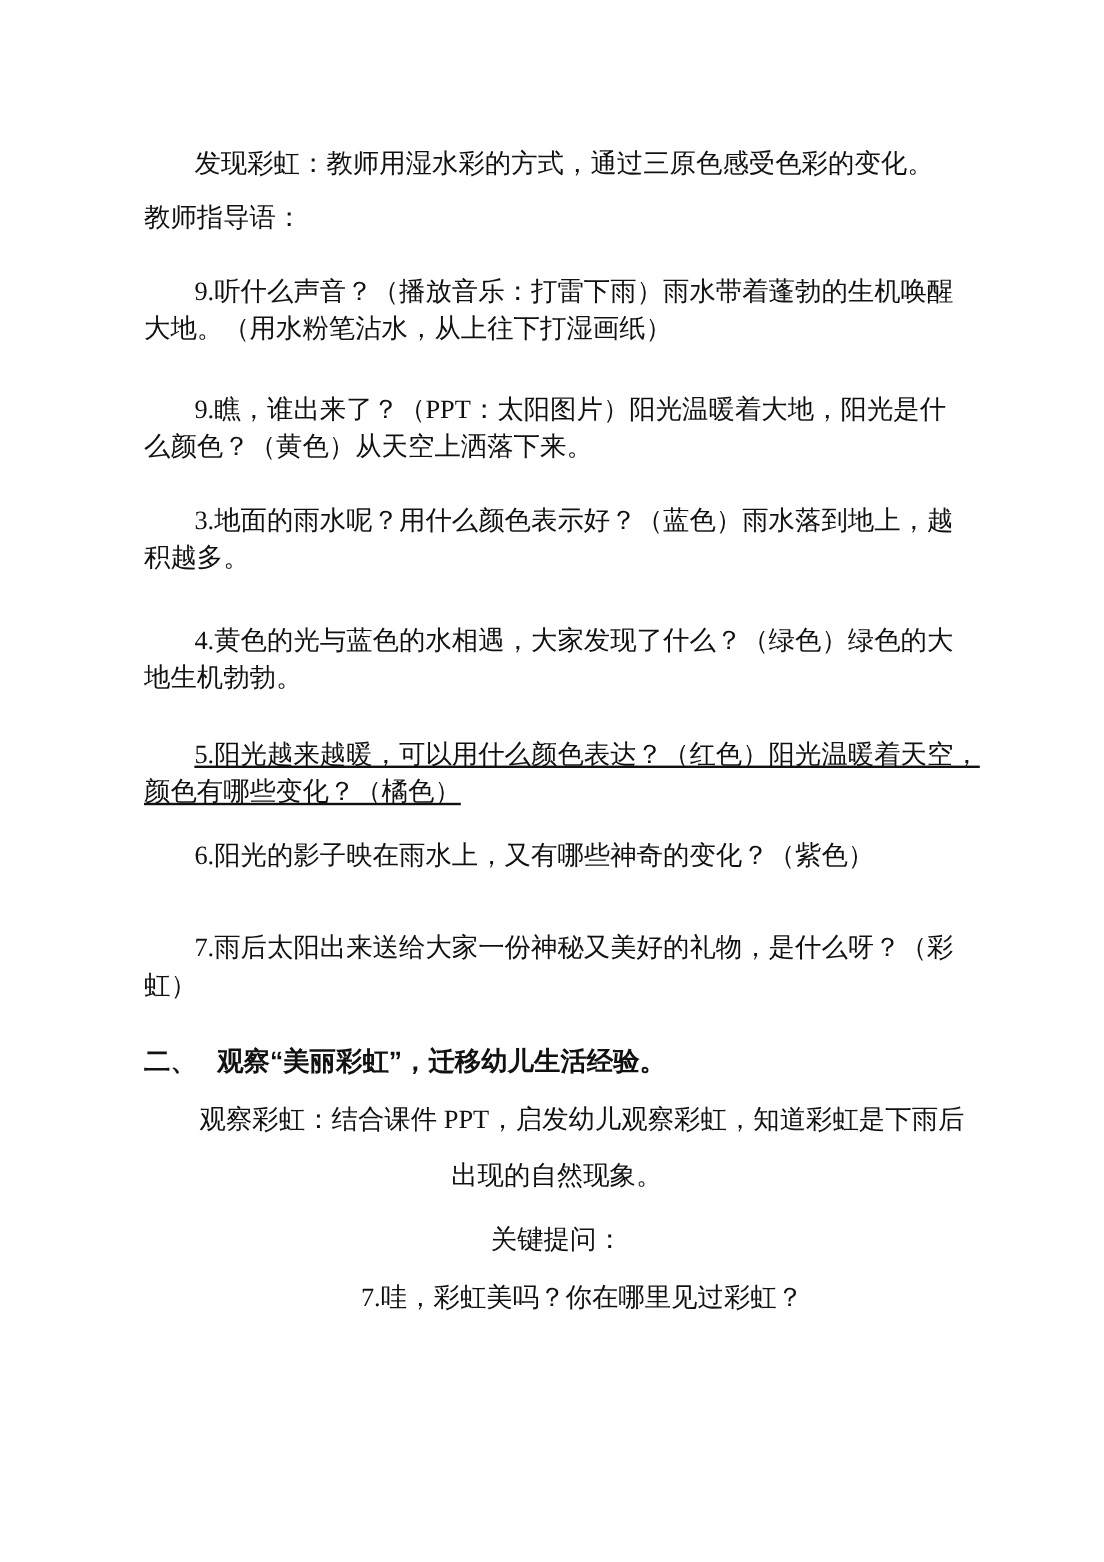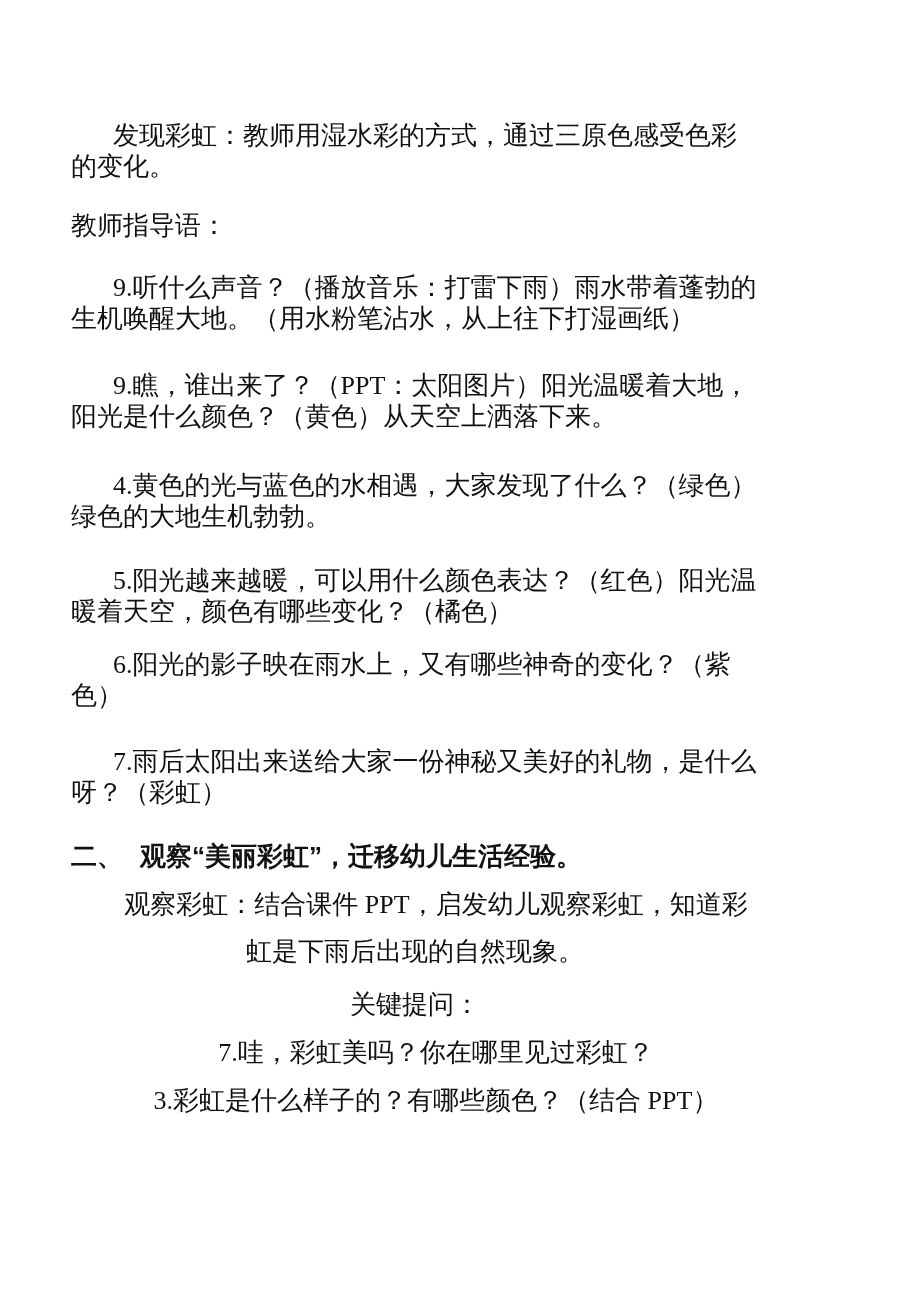"发现彩虹：教师用湿水彩的方式，通过三原色感受色彩的变化。" .page { font-size: 26px -> 22px; padding: 120px 0 0 71px -> 120px 0 0 120px }
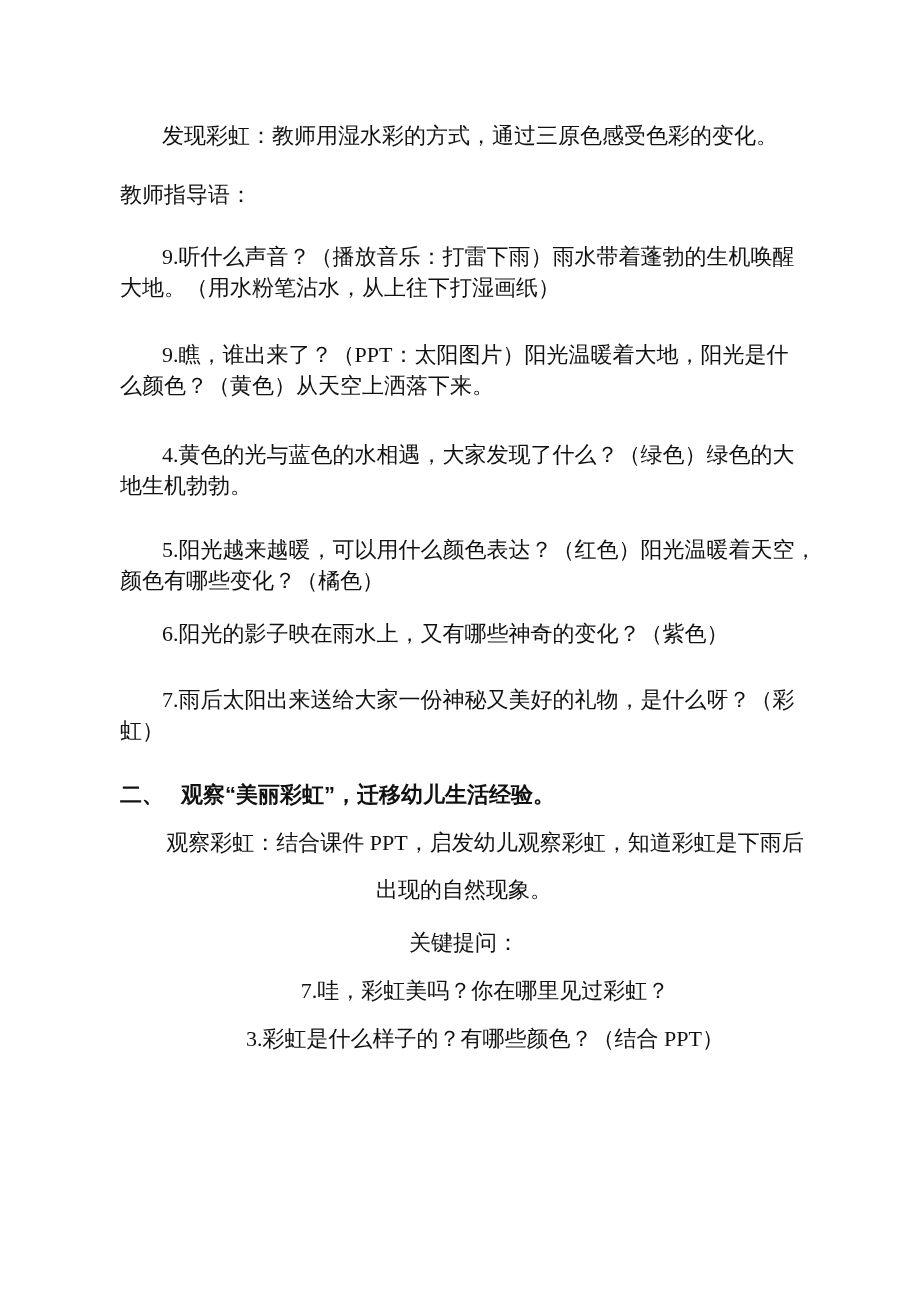"教师指导语：" .mt14 { margin-top: 28px -> 14px }
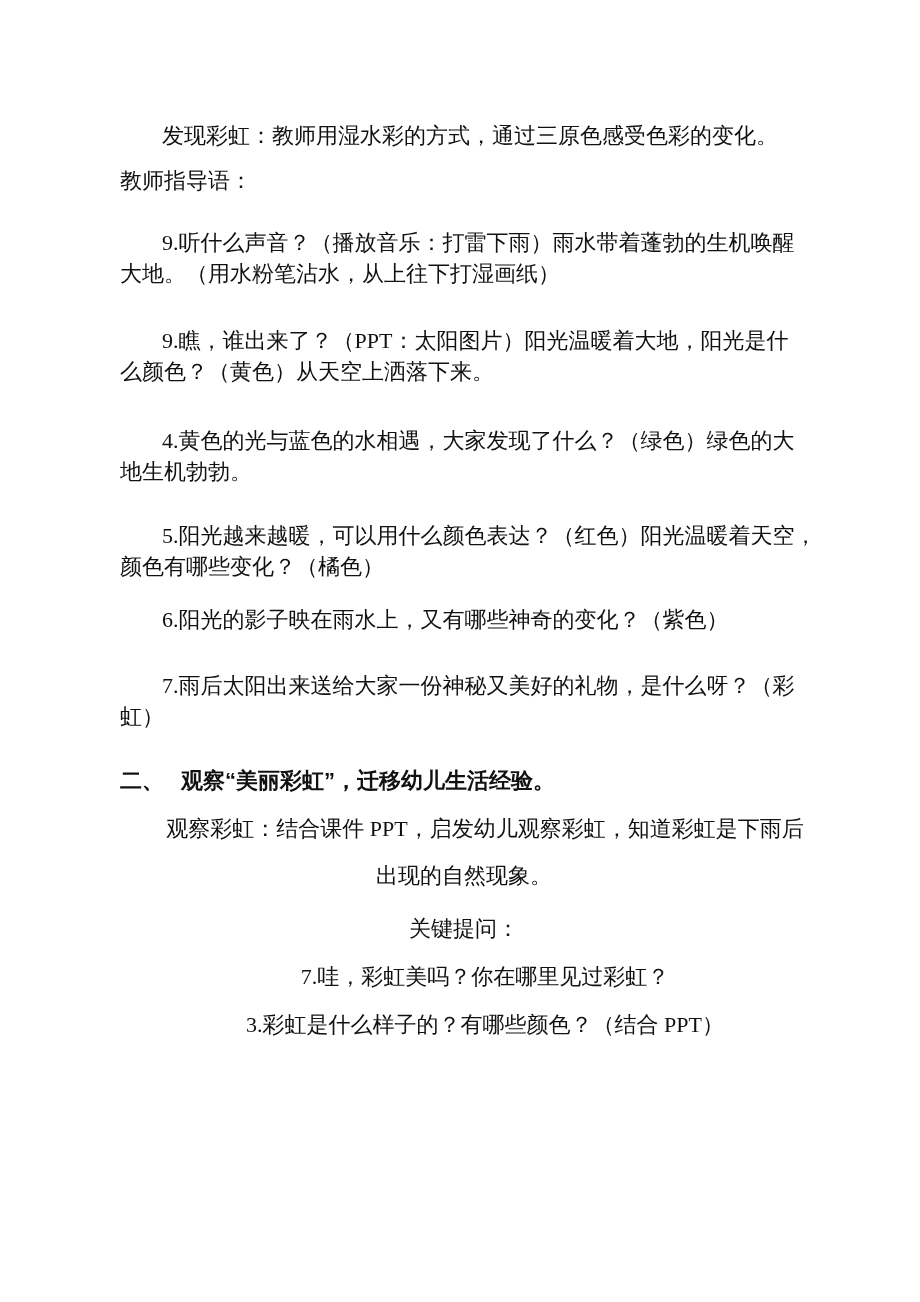"3.地面的雨水呢？用什么颜色表示好？（蓝色）雨水落到地上，越积越多。" p.para { html: none -> <p>3.地面的雨水呢？用什么颜色表示好？（蓝色）雨水落到地上，越积越多。</p> }
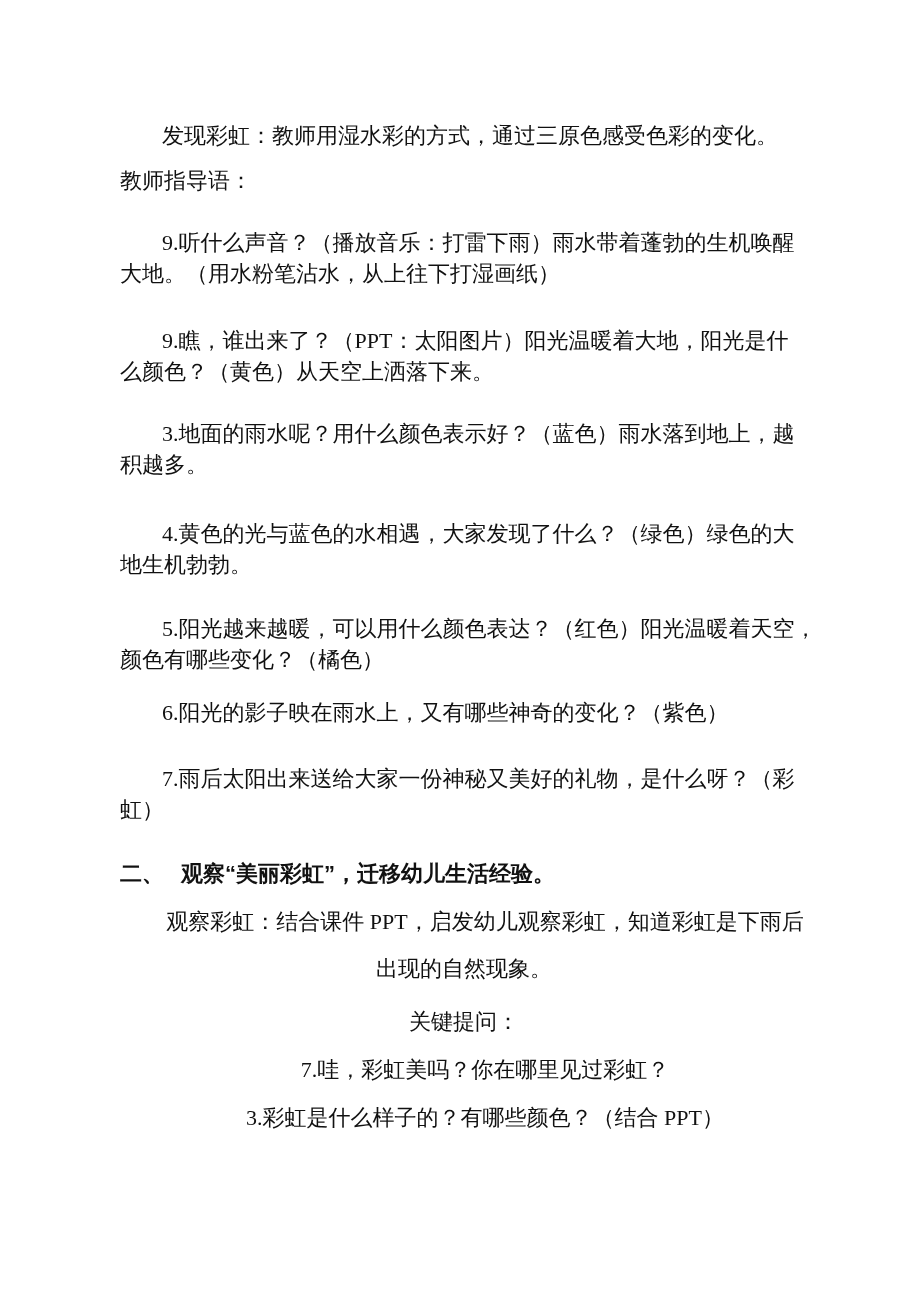"5.阳光越来越暖，可以用什么颜色表达？（红色）阳光温暖着天空，颜色有哪些变化？（" .hang { text-decoration: none -> underline }
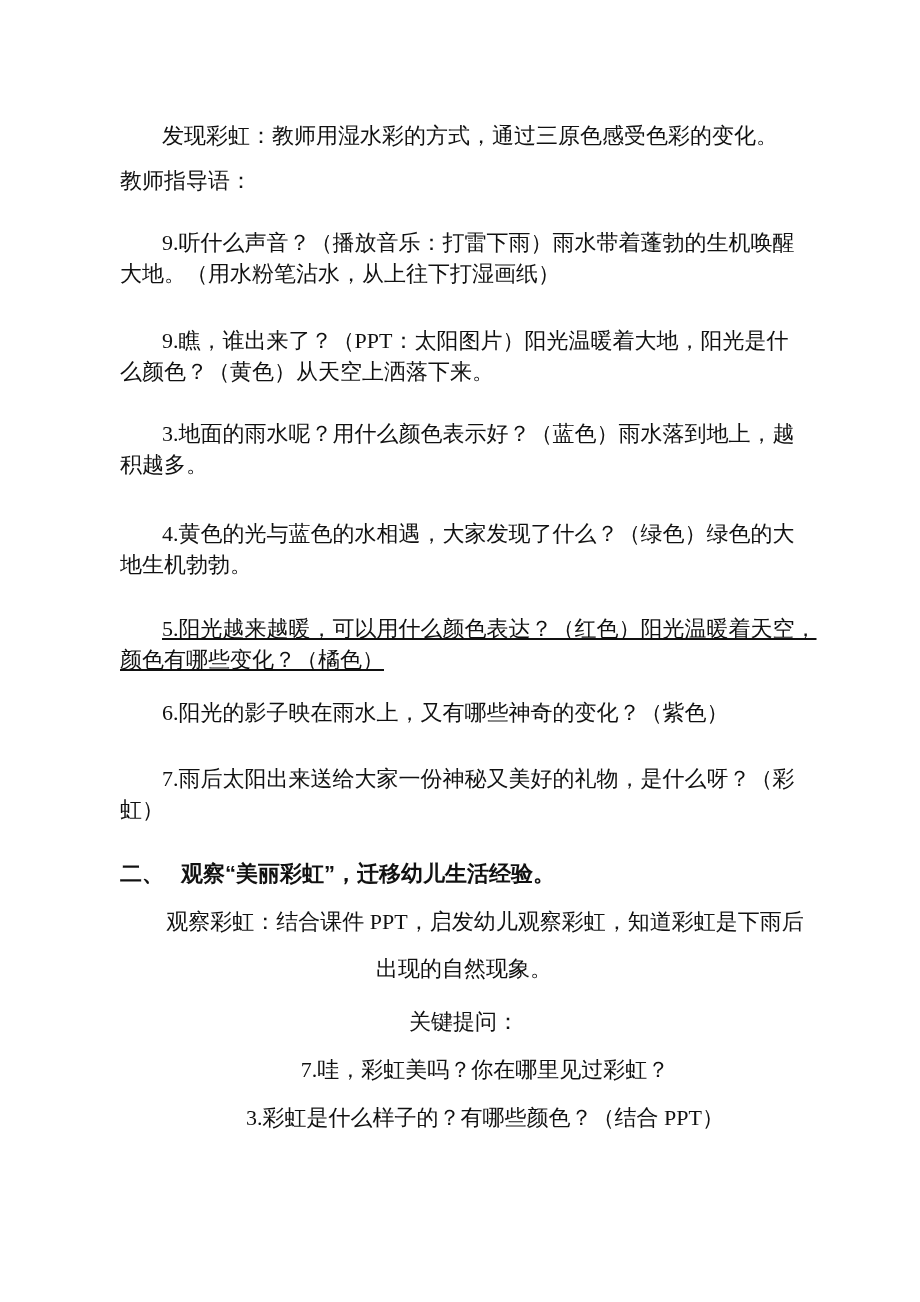"7.雨后太阳出来送给大家一份神秘又美好的礼物，是什么呀？（彩虹）" .mt29 { margin-top: 35px -> 46px }
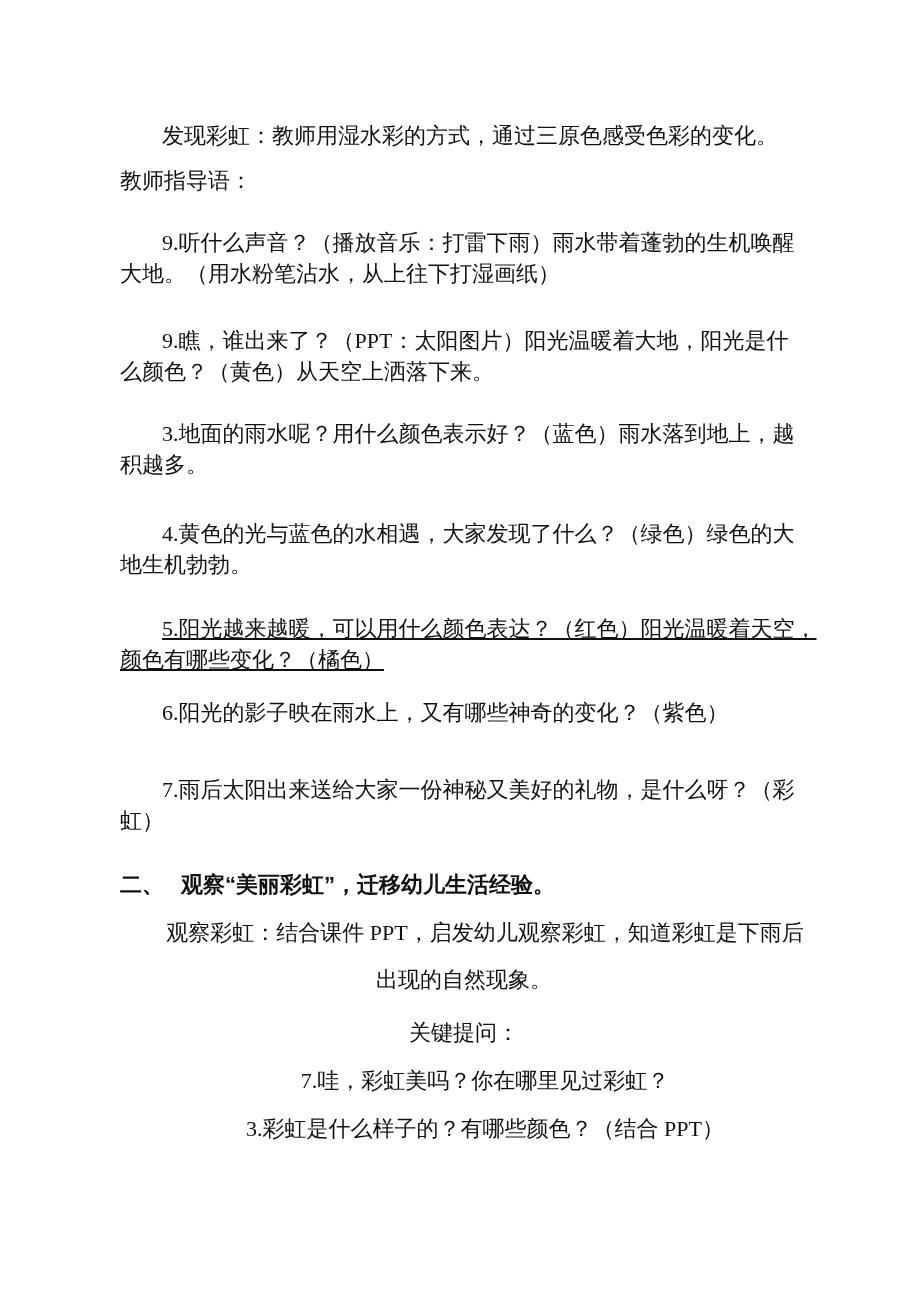"3.彩虹是什么样子的？有哪些颜色？（结合 PPT）" p.para { html: <p>3.彩虹是什么样子的？有哪些颜色？（结合 PPT）</p> -> none }
